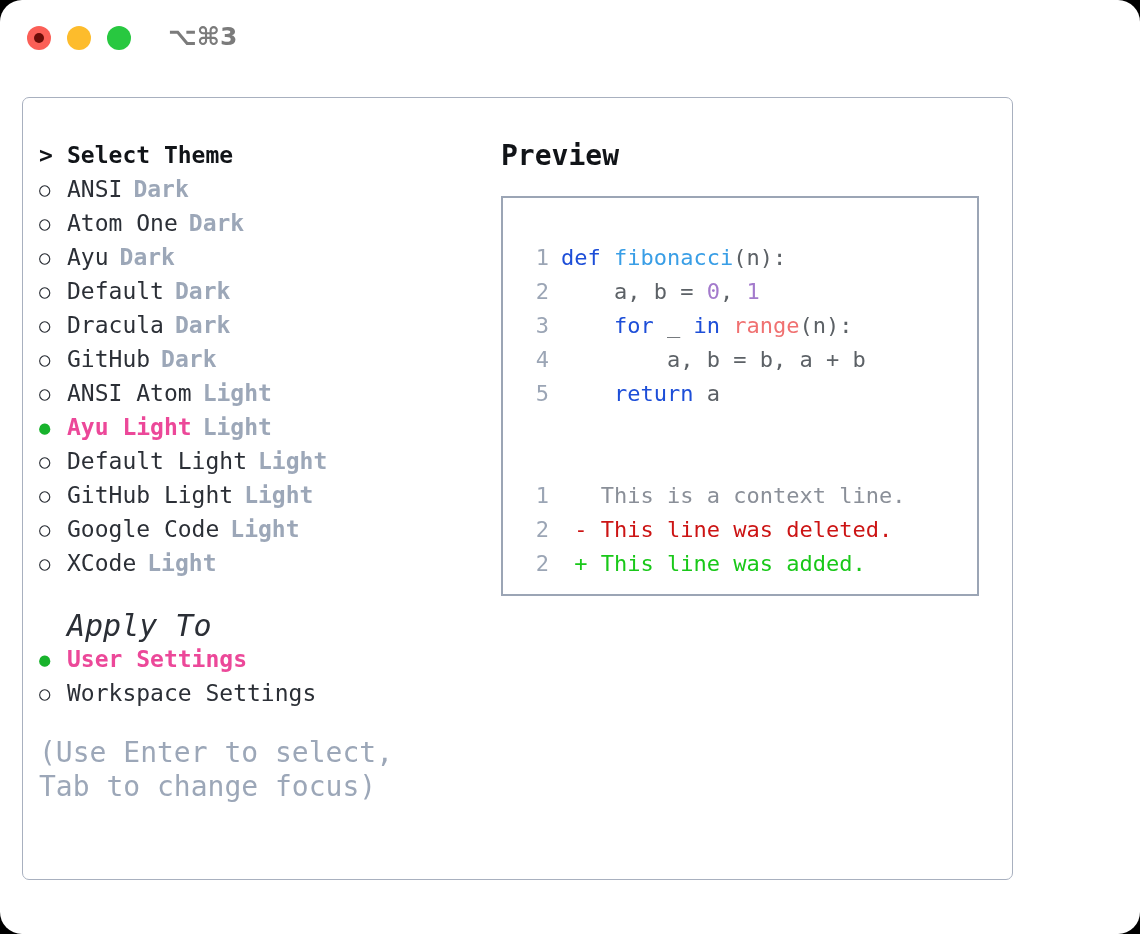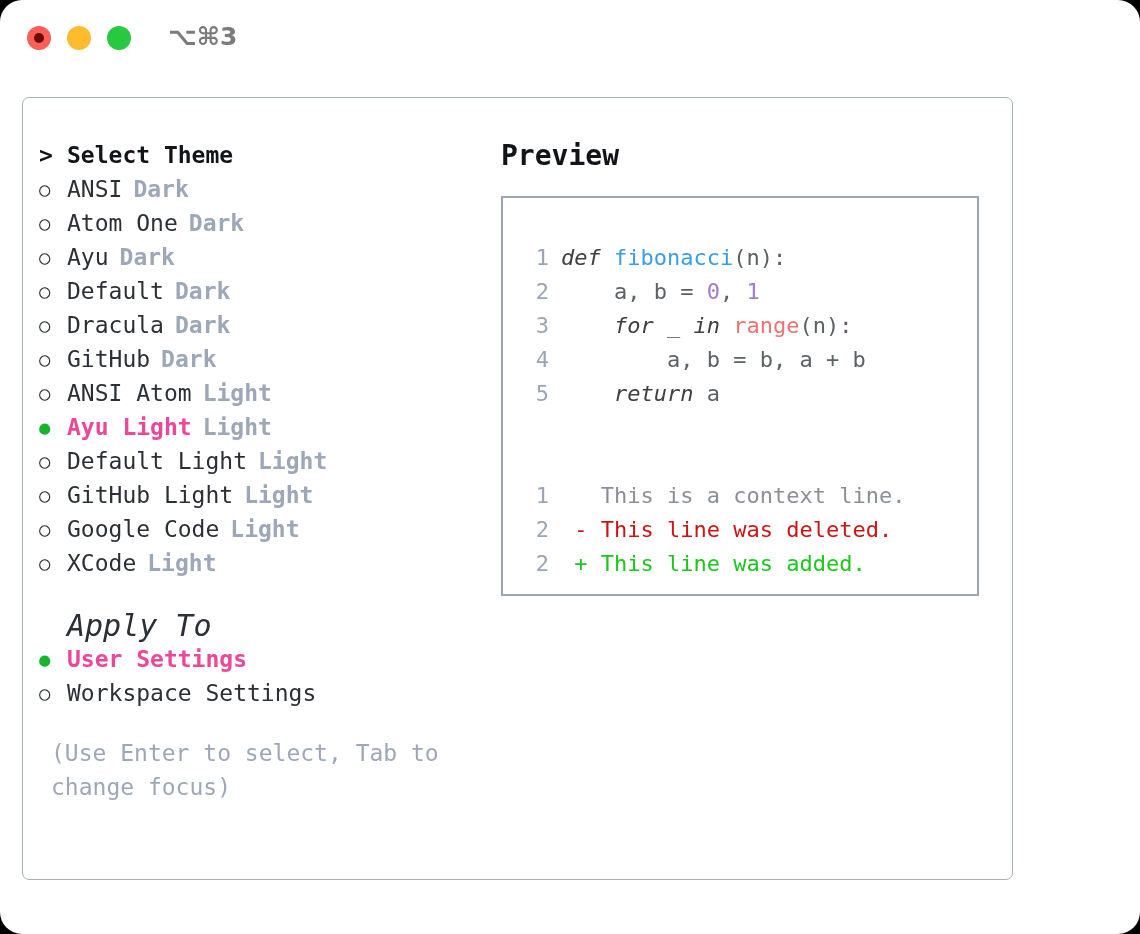"def" .t-kw { color: #404040 -> #1d4ed8; font-style: italic -> none }
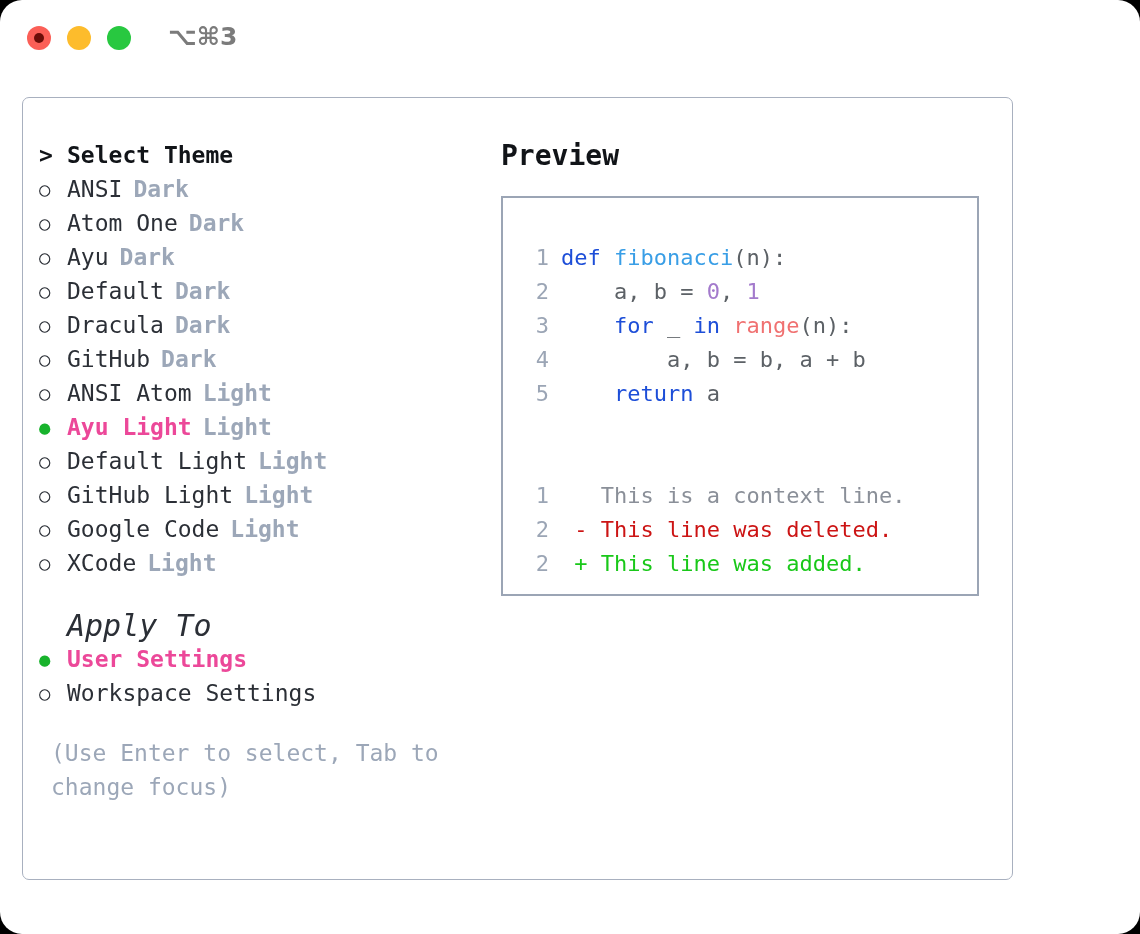"(Use Enter to select, Tab" #hint { font-size: 23px -> 28px; margin-left: 12px -> none }
